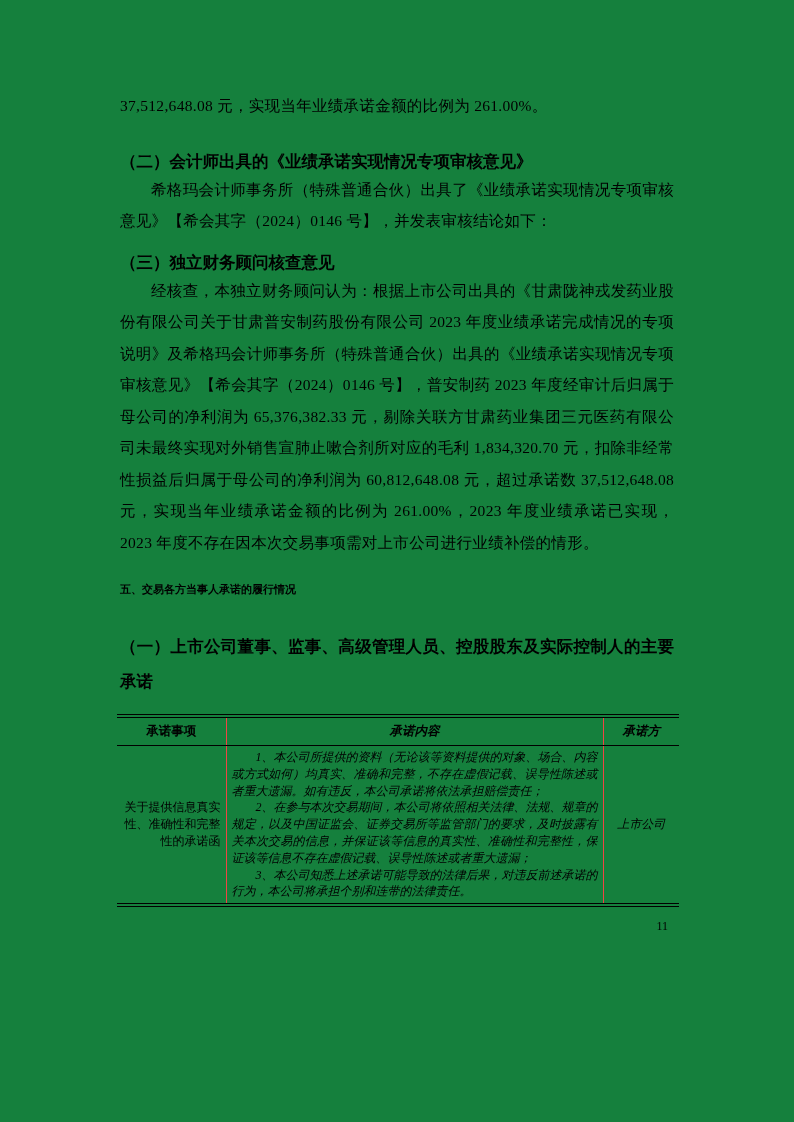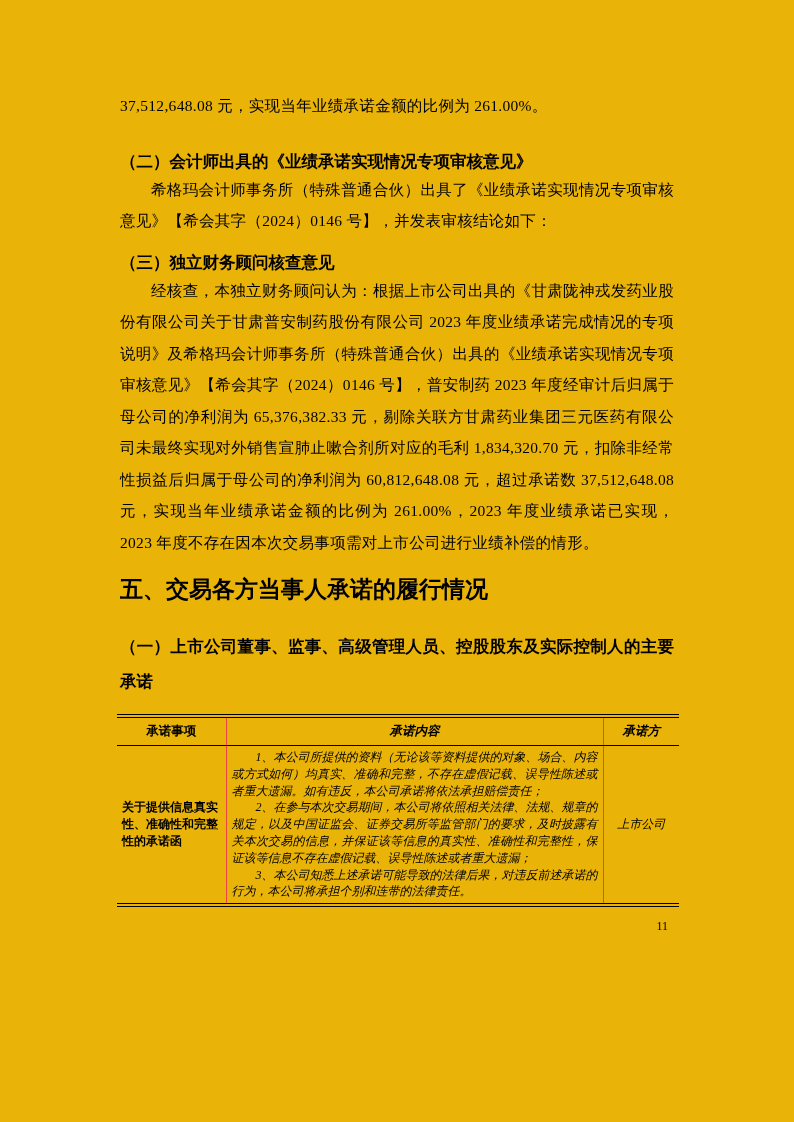"37,512,648.08 元，实现当年业绩承诺金额的比例为 261.00%。" .page { background: #eab308 -> #15803d }
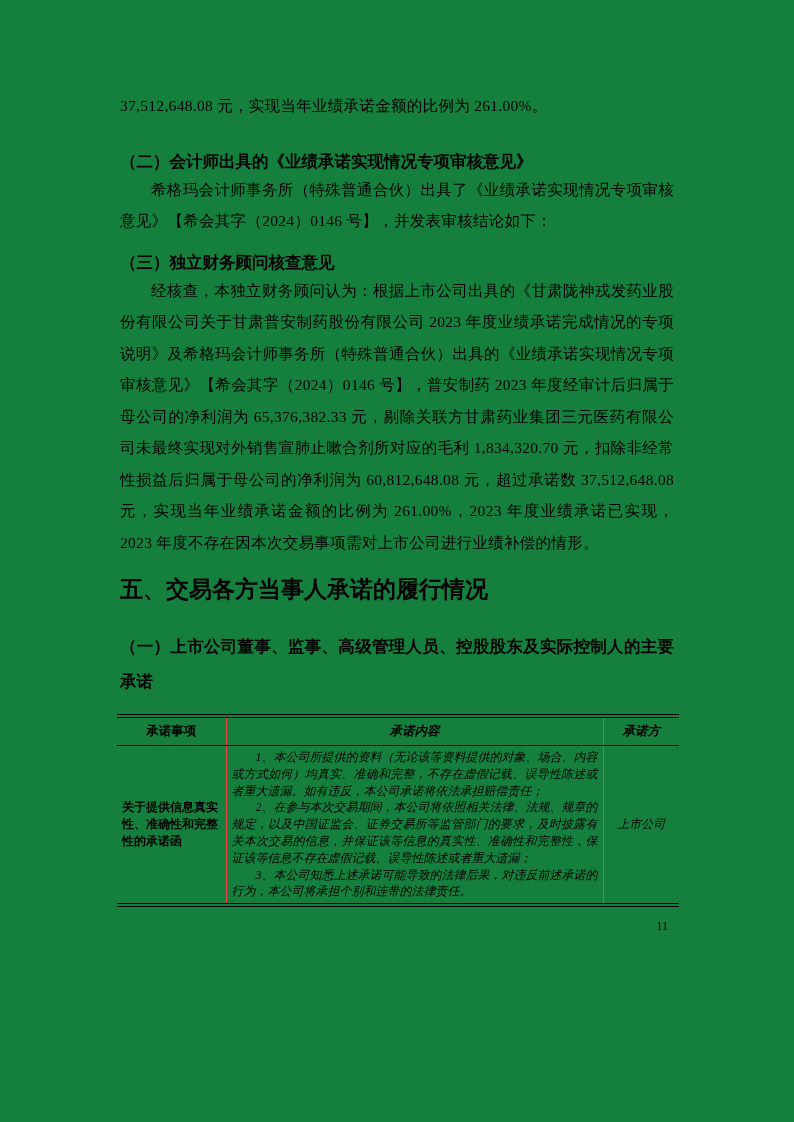"五、交易各方当事人承诺的履行情况" .h-main { font-size: 23px -> 11px }
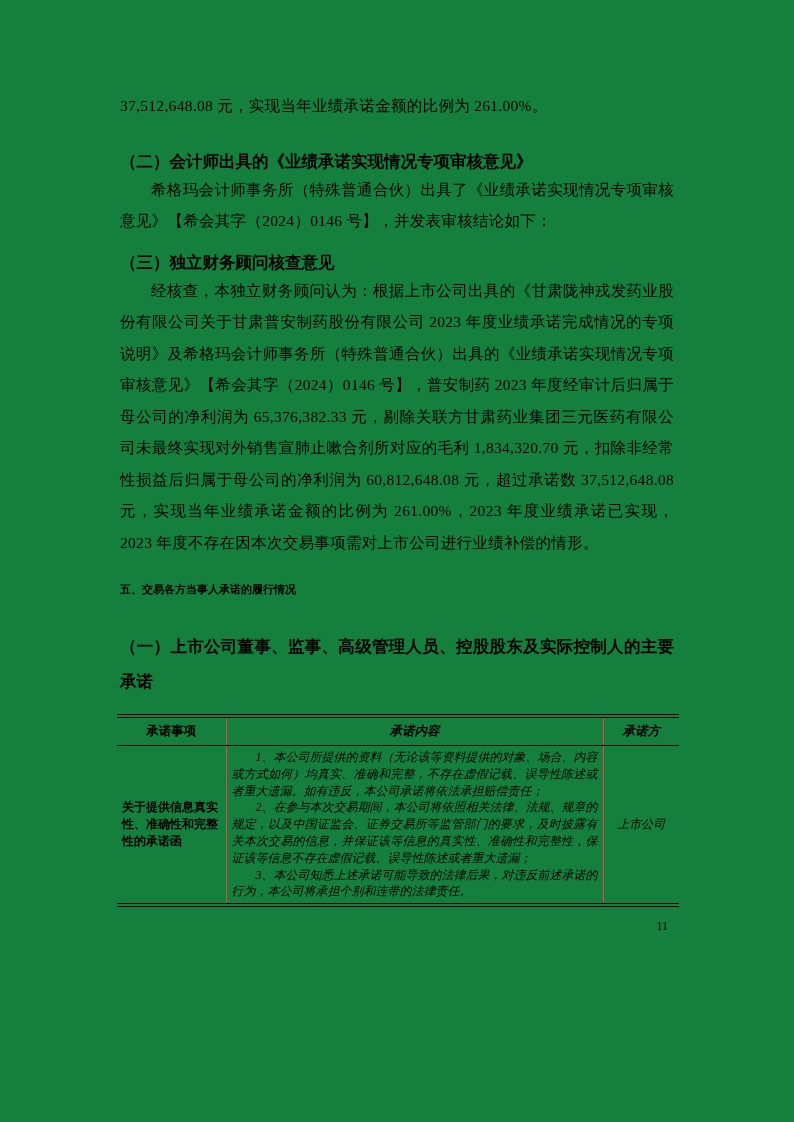"关于提供信息真实性、准确性和完整性的承诺函" td.cell-item { font-weight: bold -> none; text-align: left -> right }
